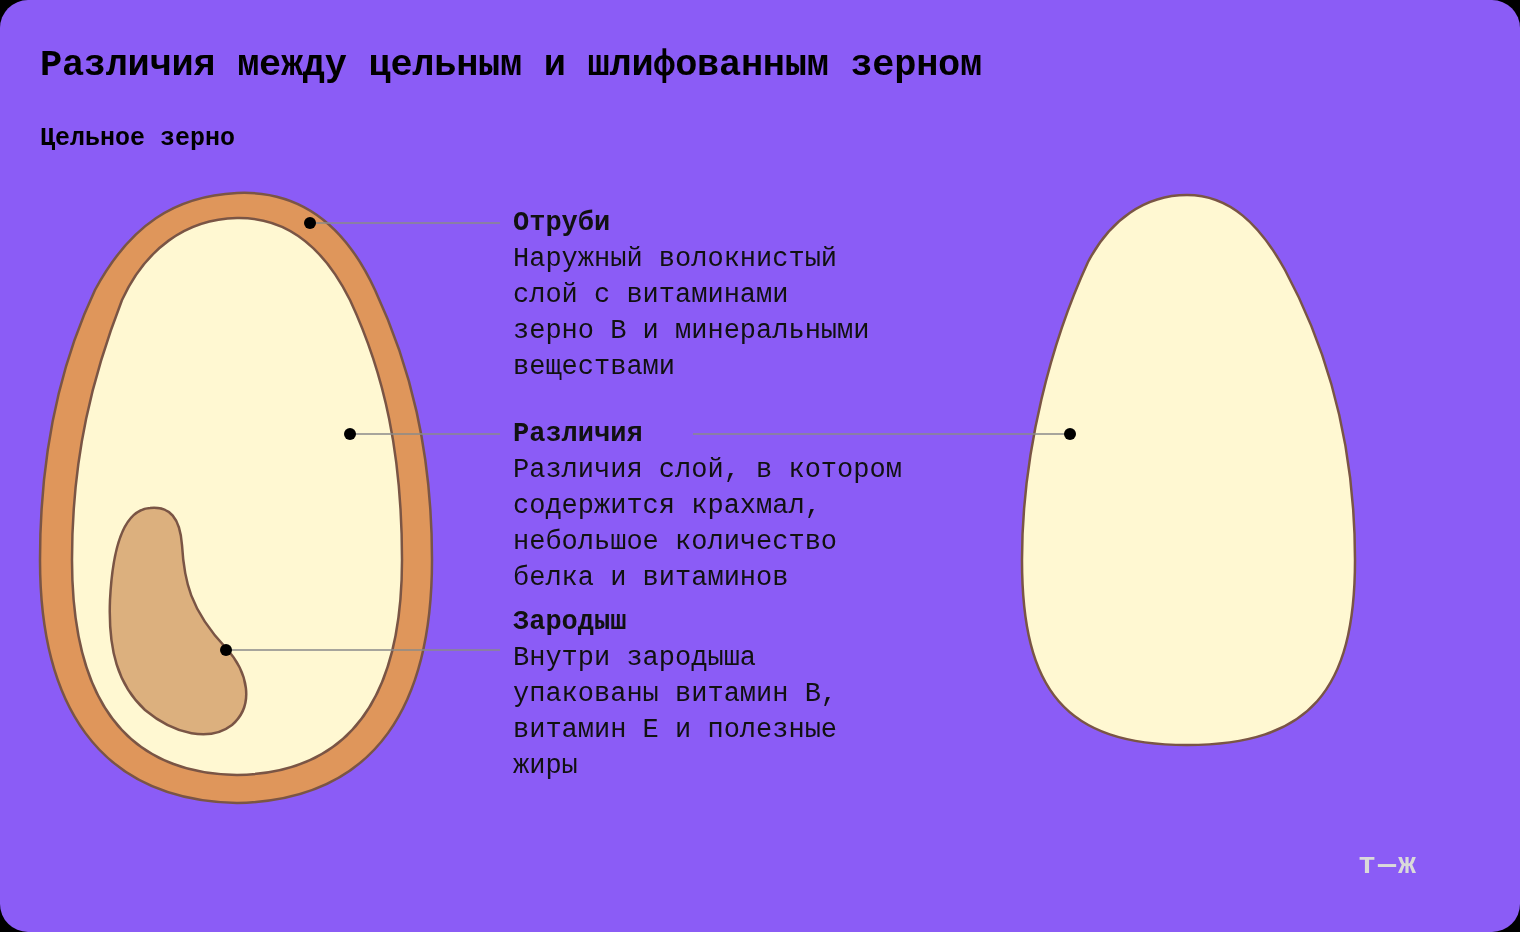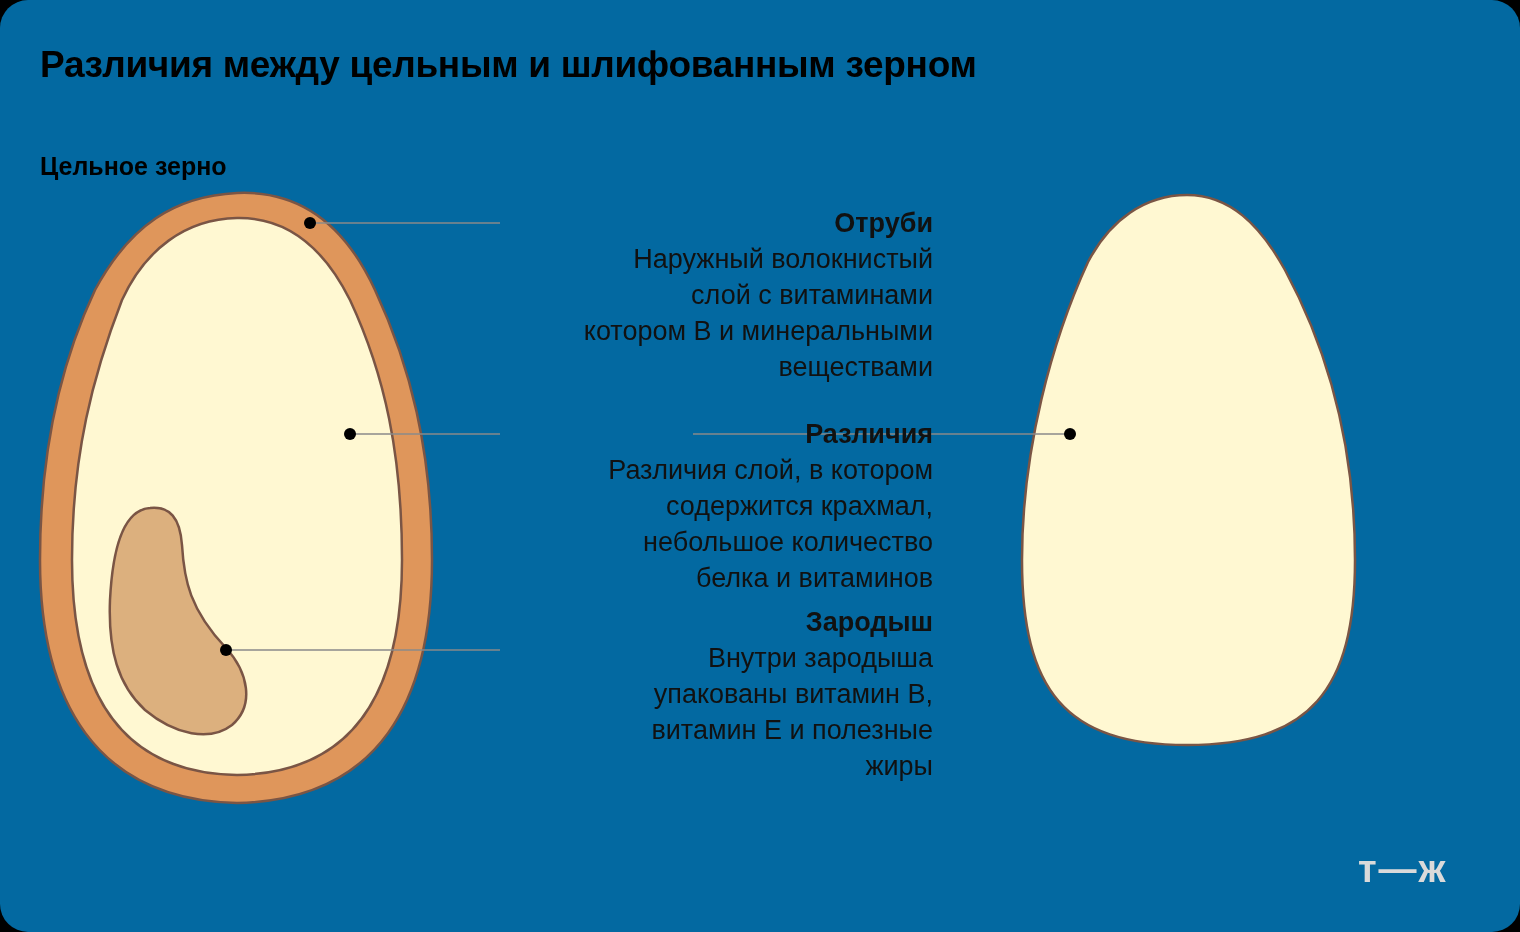"Различия между цельным и шлифованным" .card { background: #0369a1 -> #8b5cf6; font-family: none -> Liberation Mono, monospace }
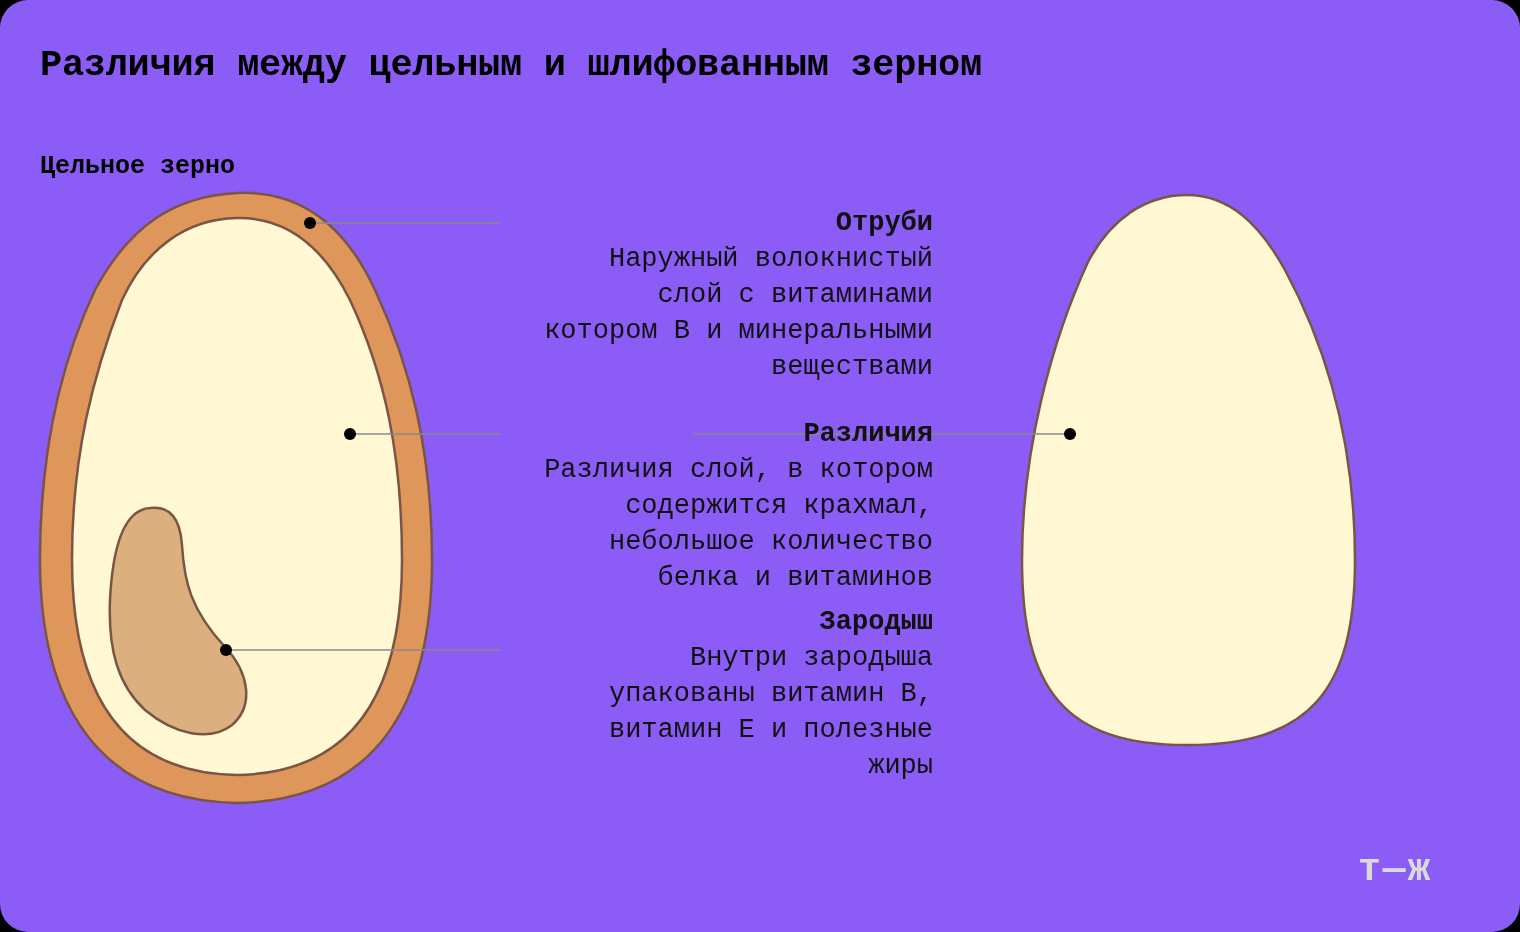"Цельное зерно" .sub.left { margin-top: 28px -> none }
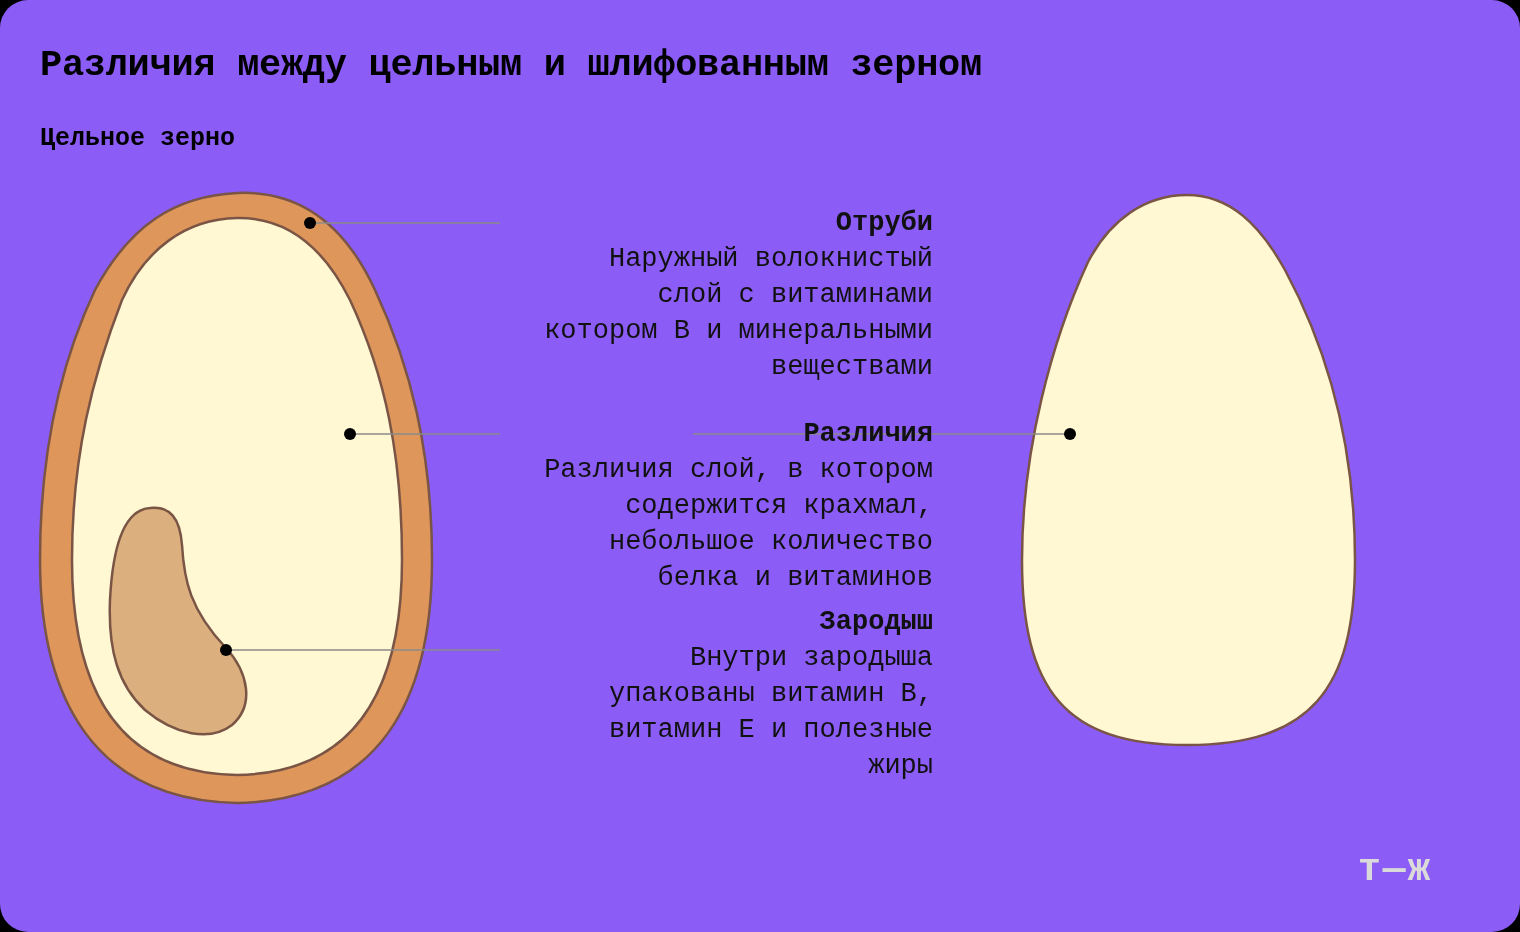"Отруби" .label { text-align: right -> none }
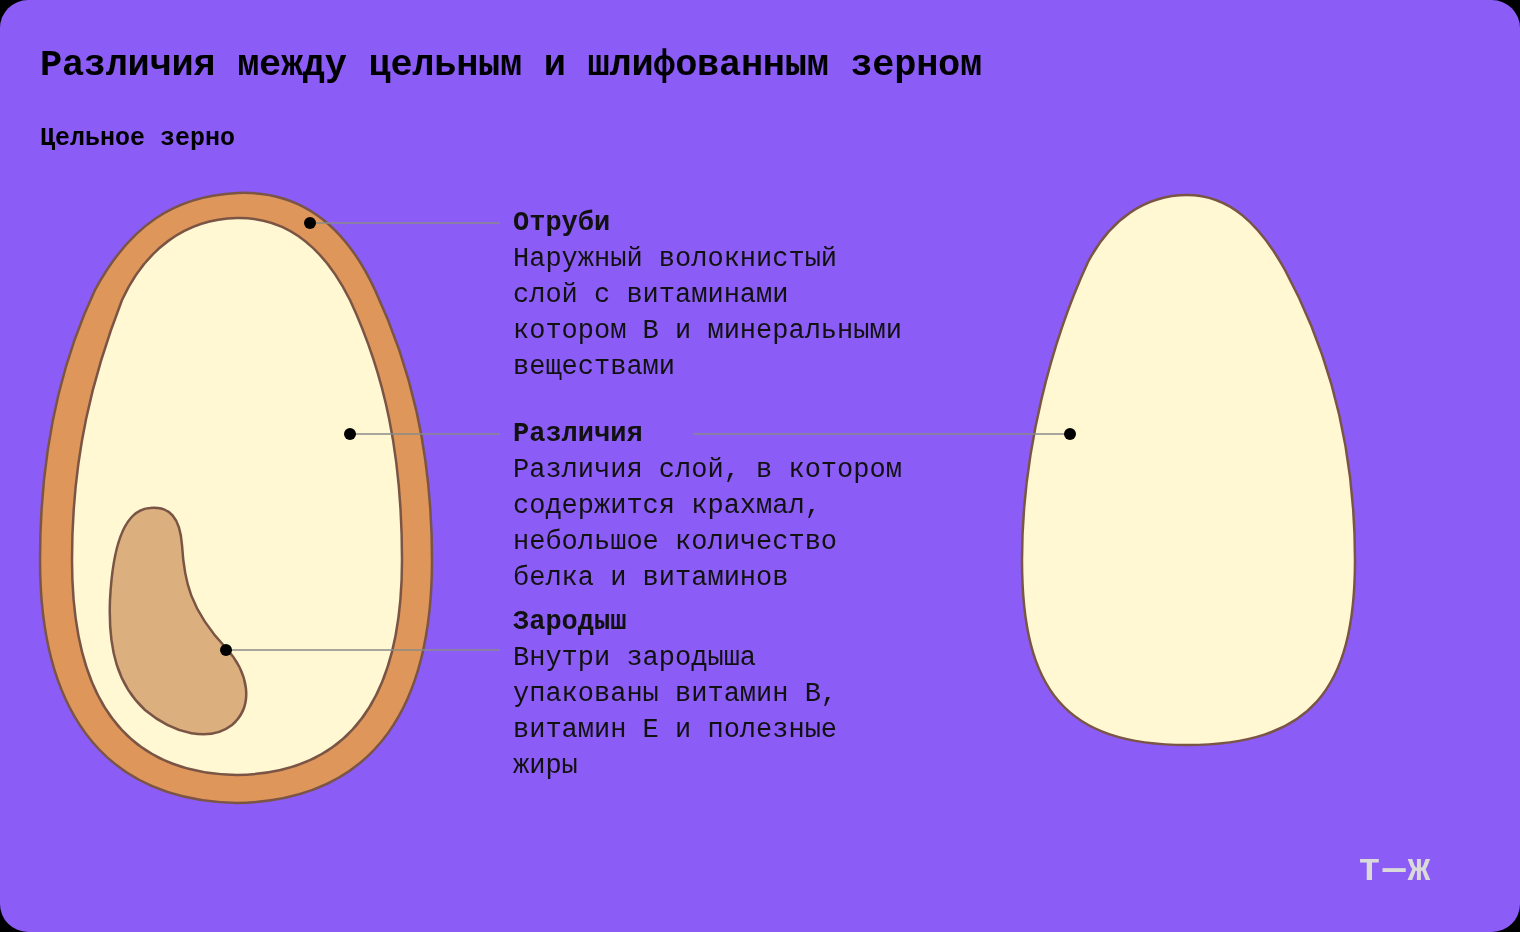"Наружный волокнистый" span.desc { text: котором -> зерно }
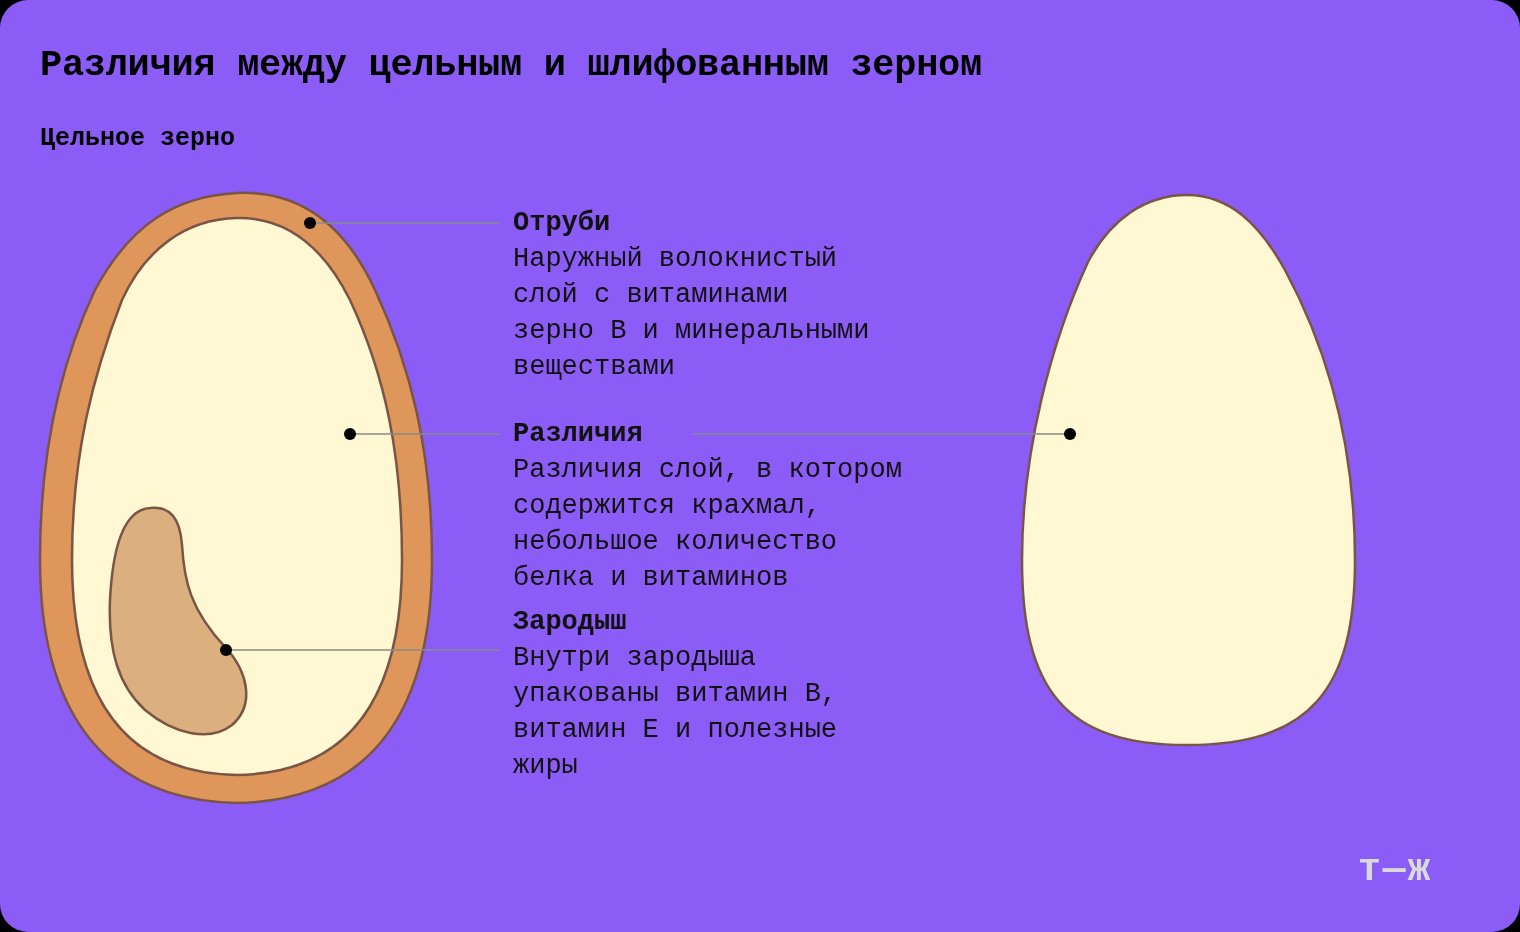"т—ж" .logo { font-size: 38px -> 30px }
